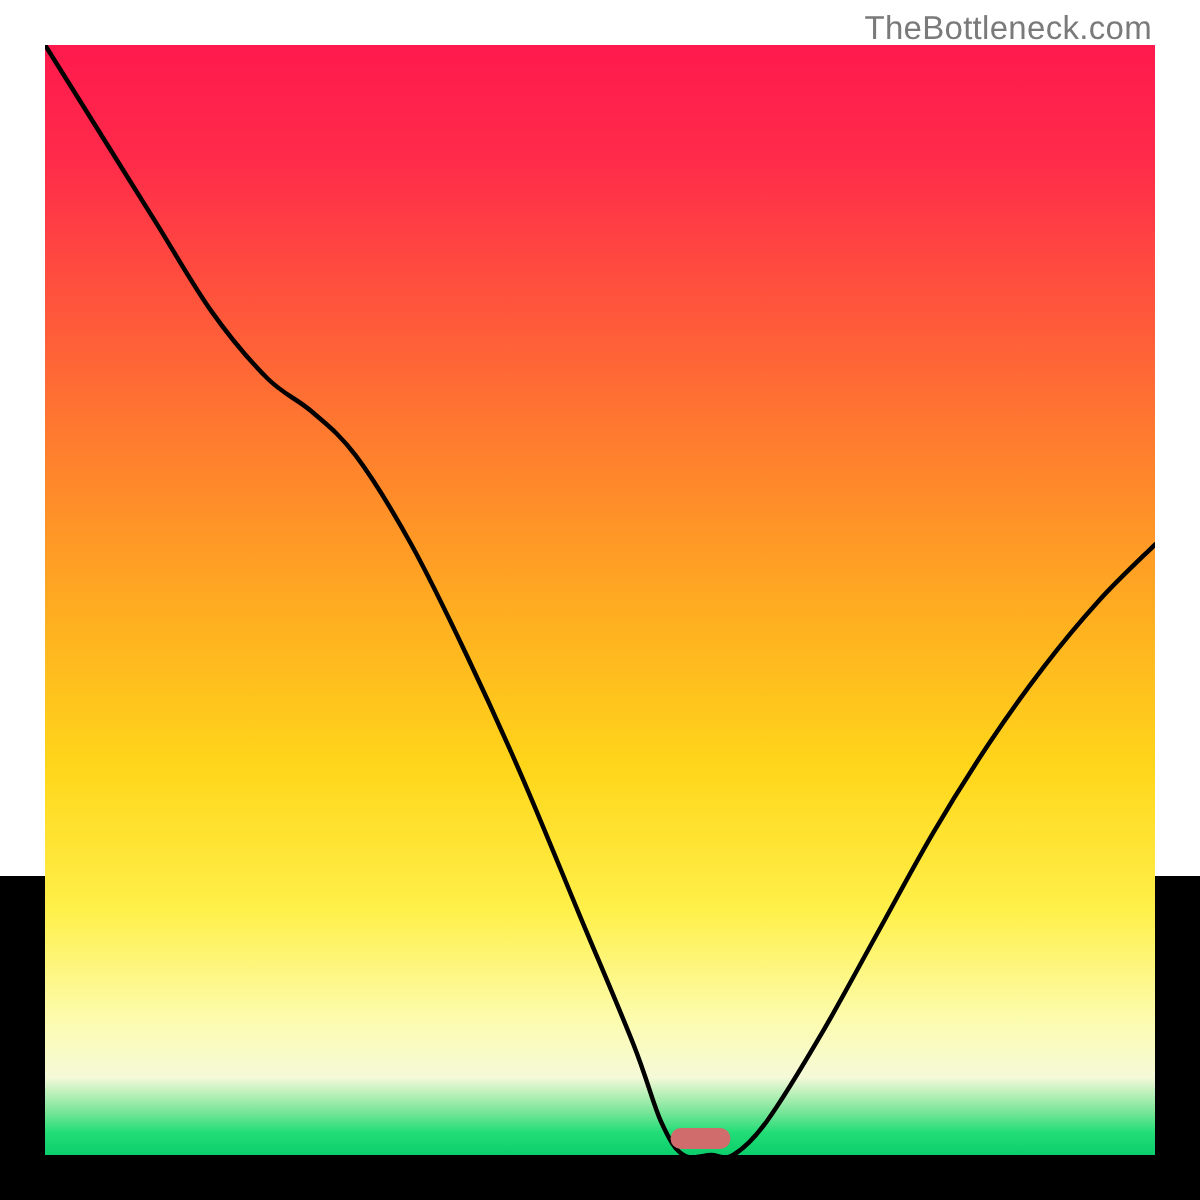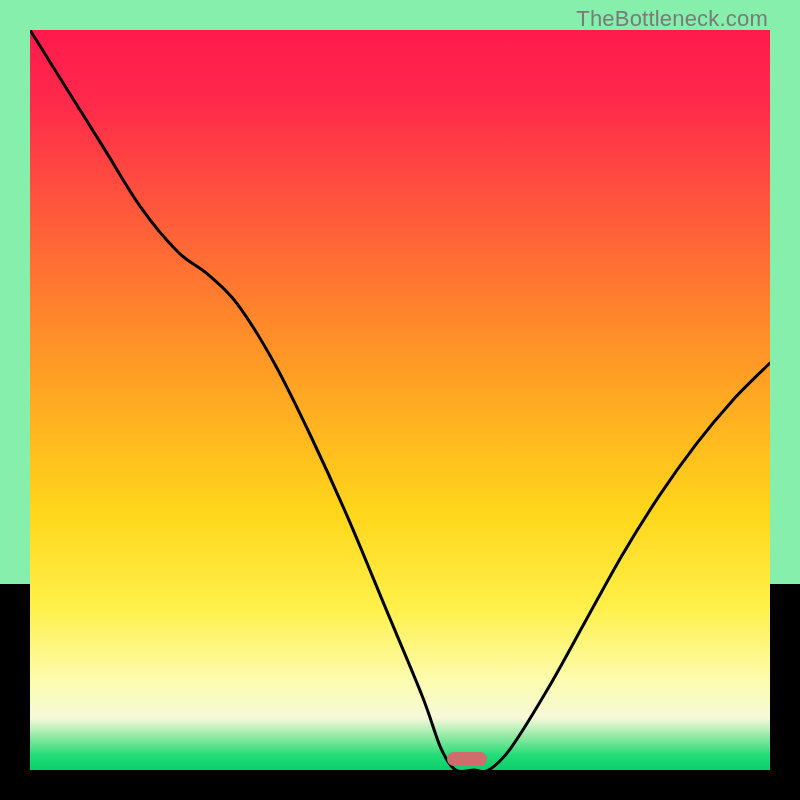"TheBottleneck.com" .frame { background: #86efac -> #ffffff }
